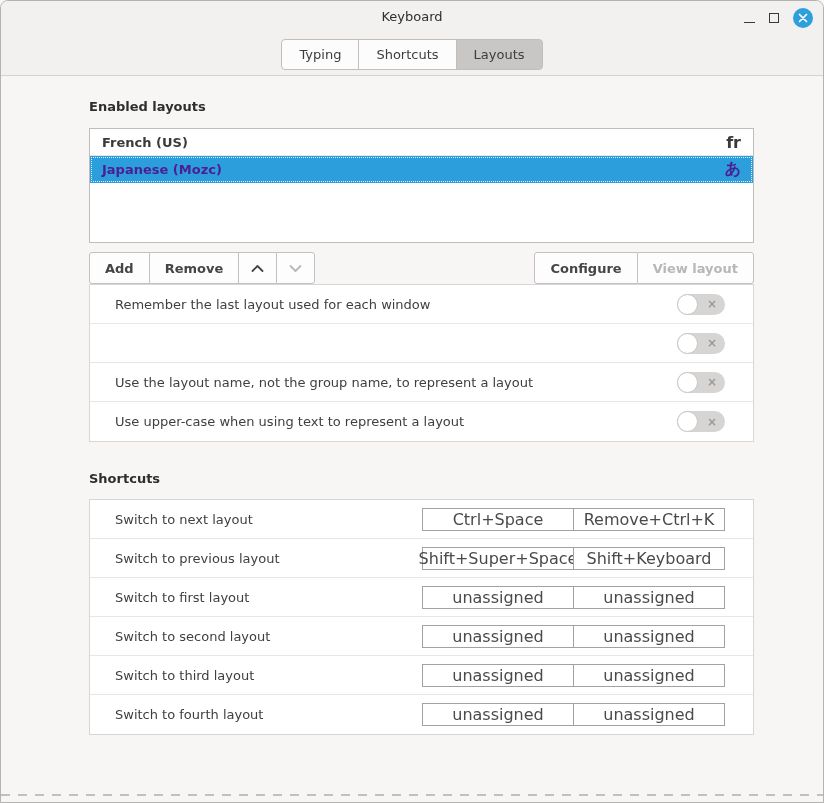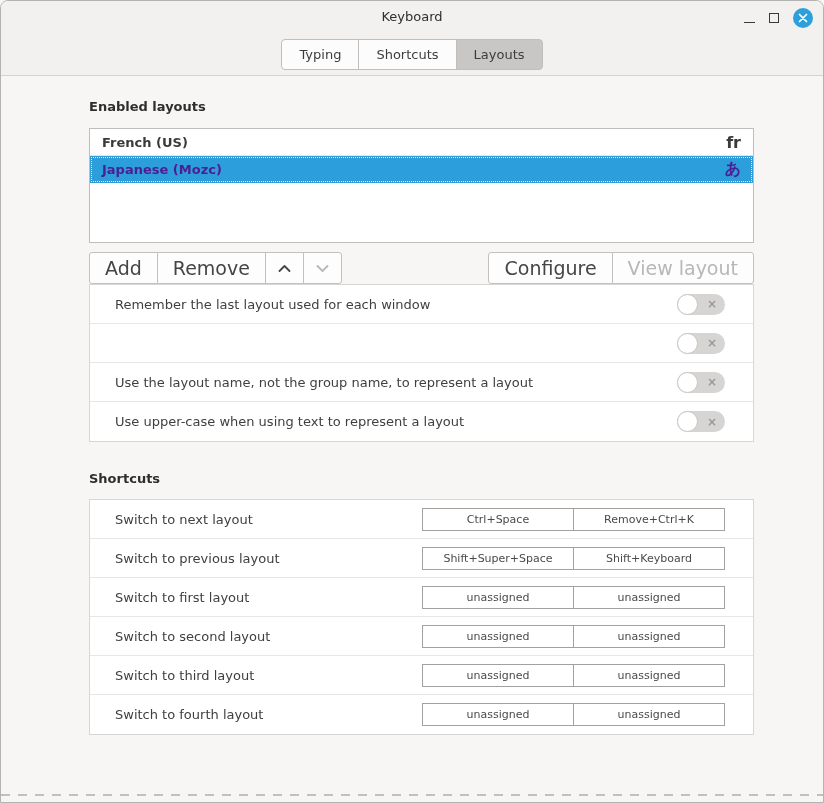"Add" .btn { font-size: 19px -> 13px; font-weight: none -> bold }
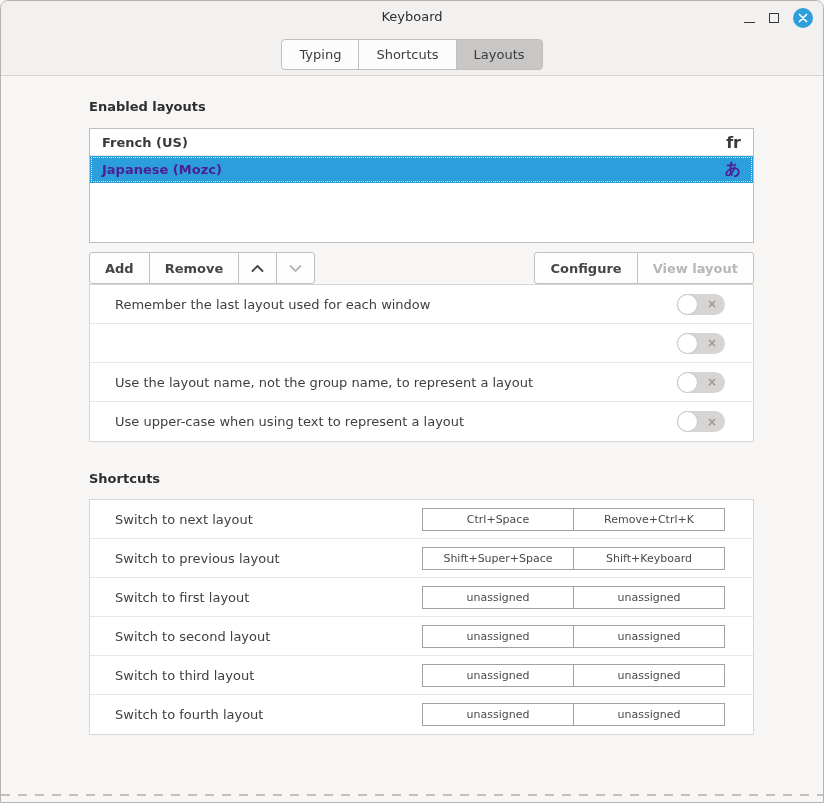"Ctrl+Space" .kb-btn { font-size: 11px -> 16px }
